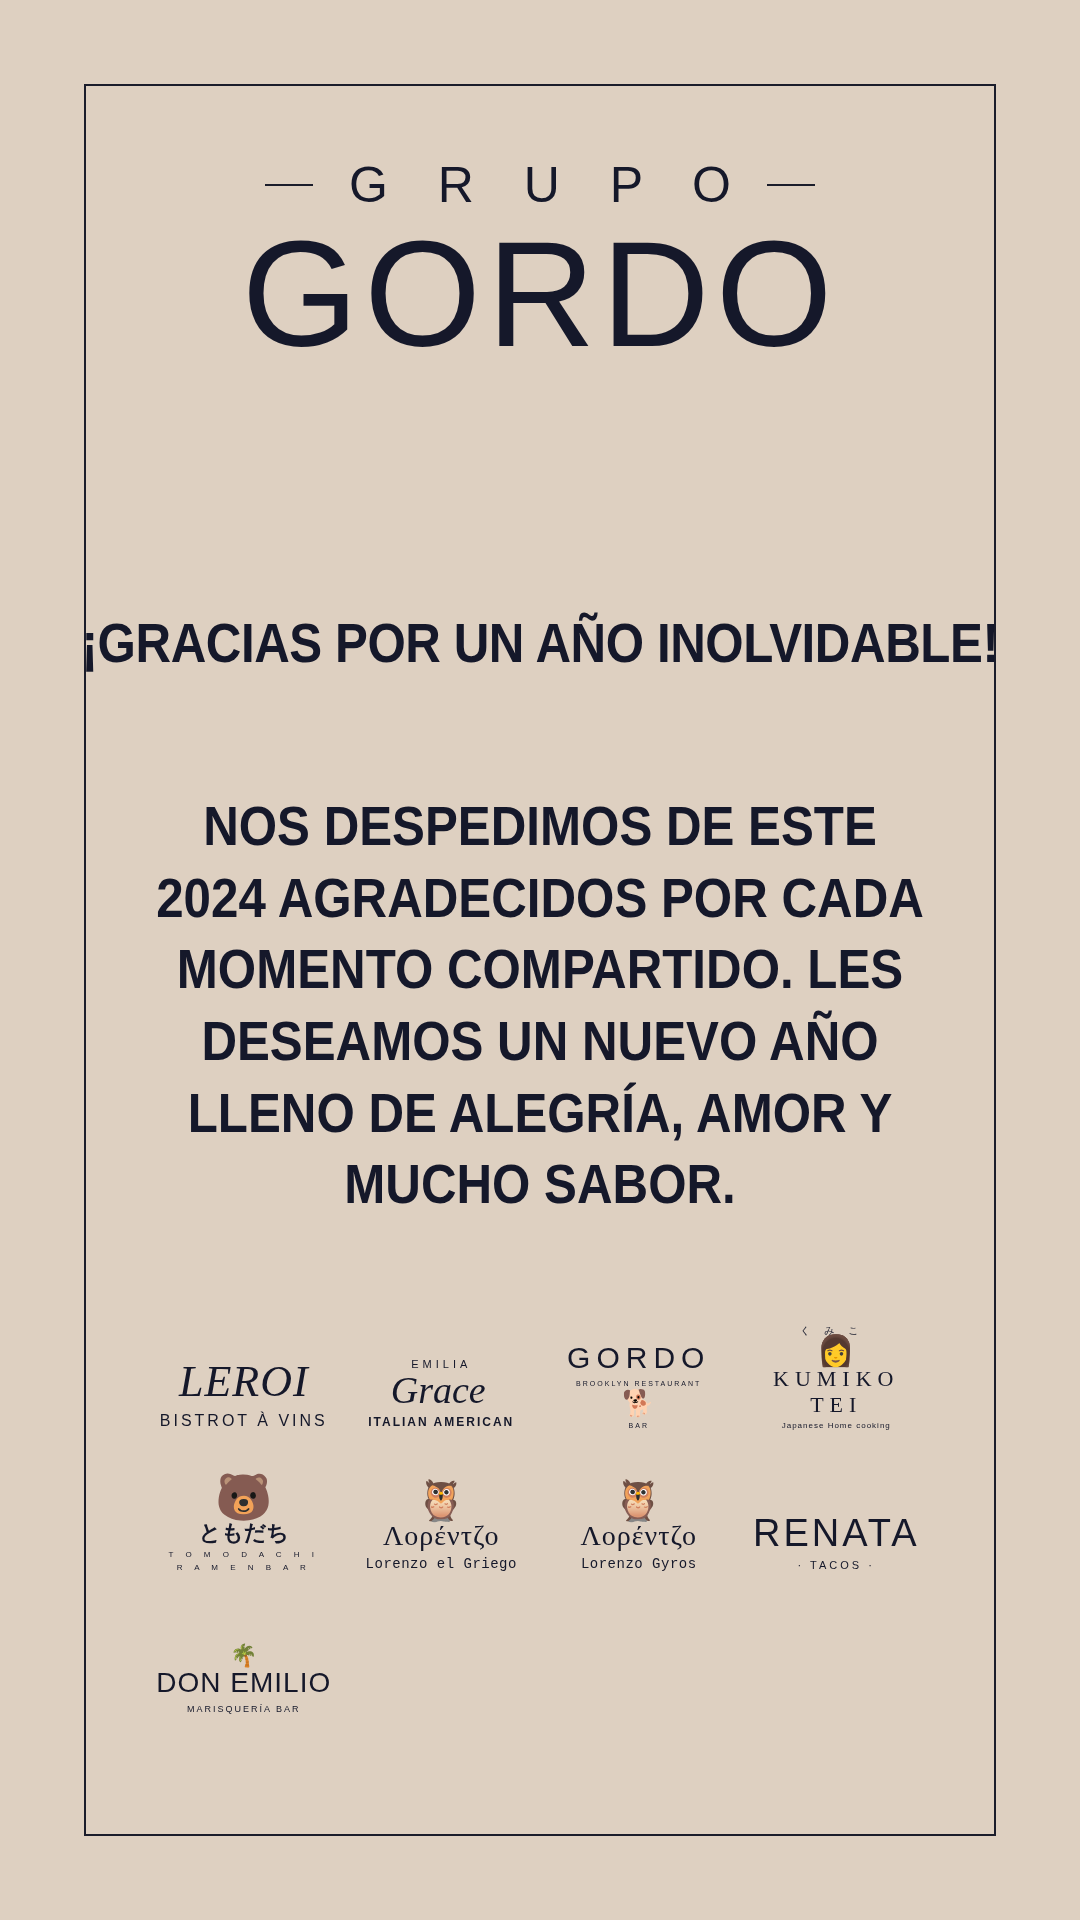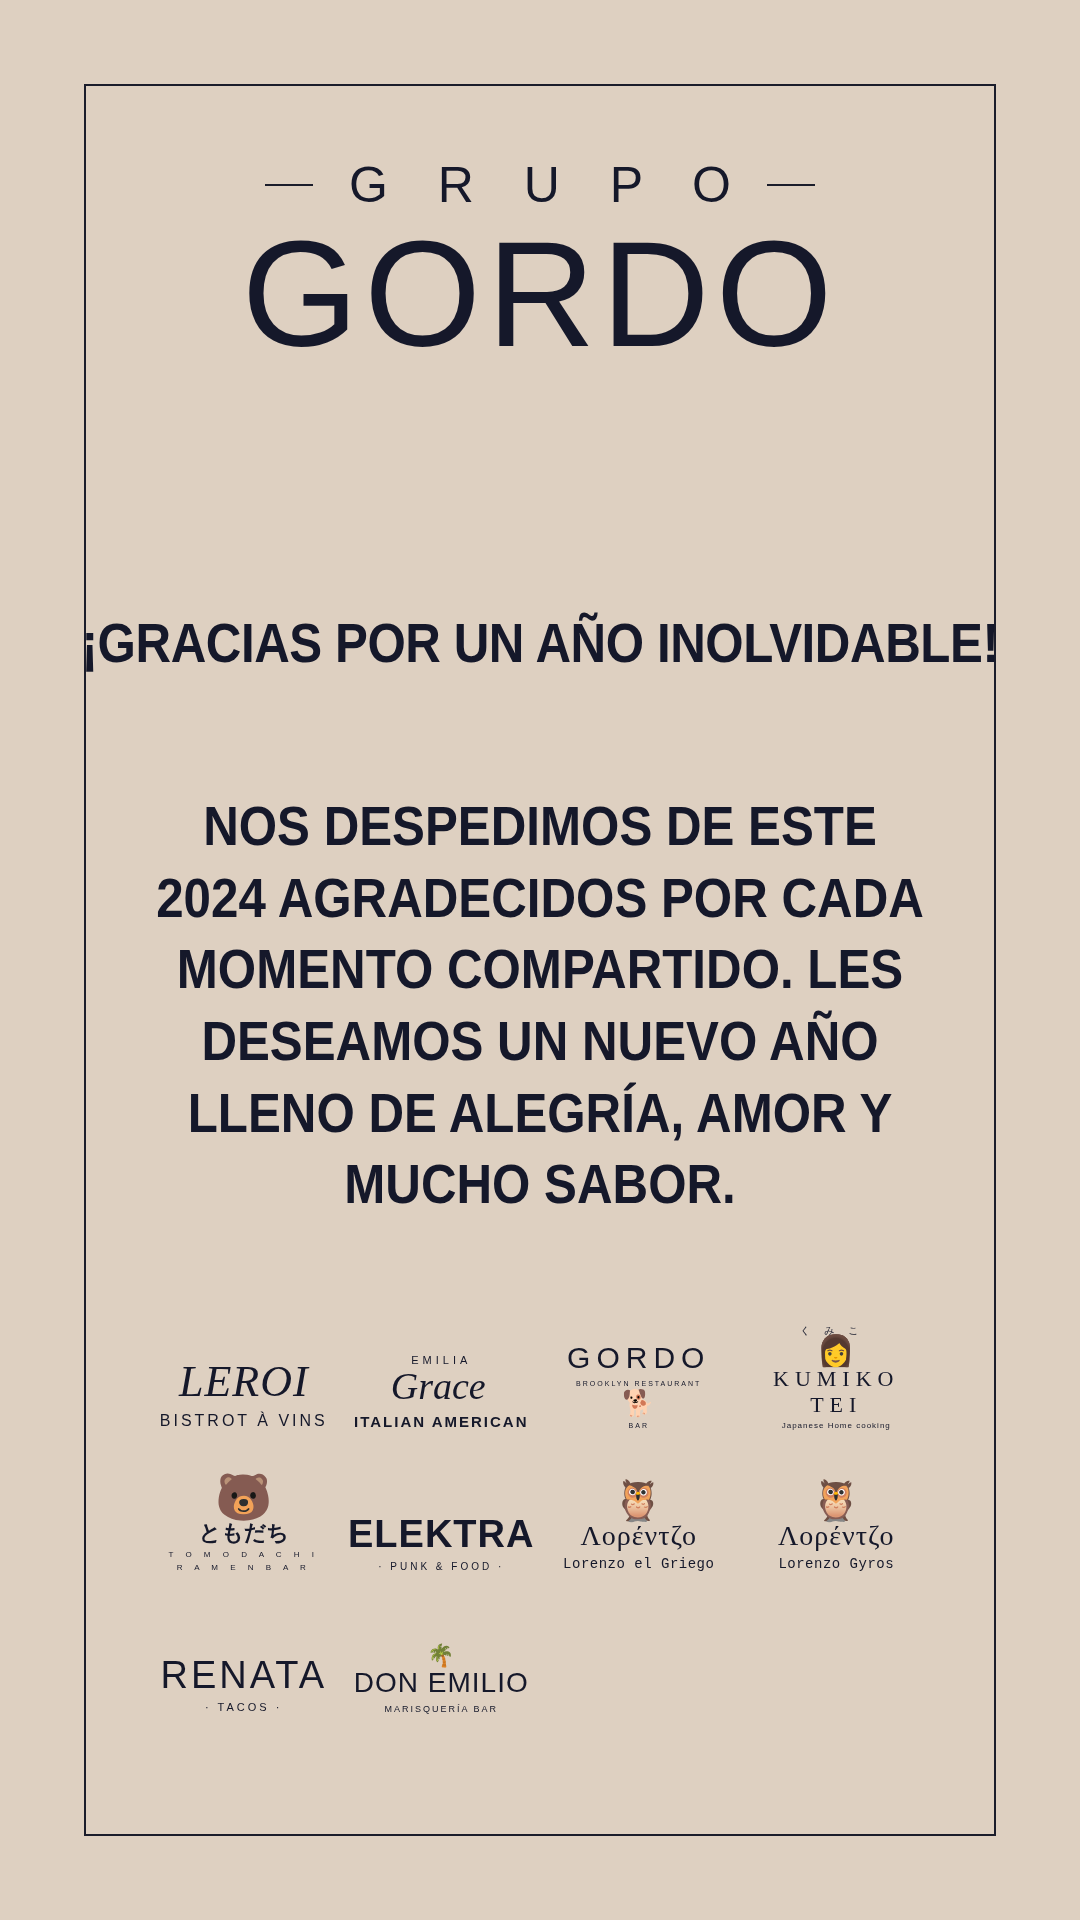"ITALIAN AMERICAN" .emilia .l-sub { font-size: 15px -> 12px }
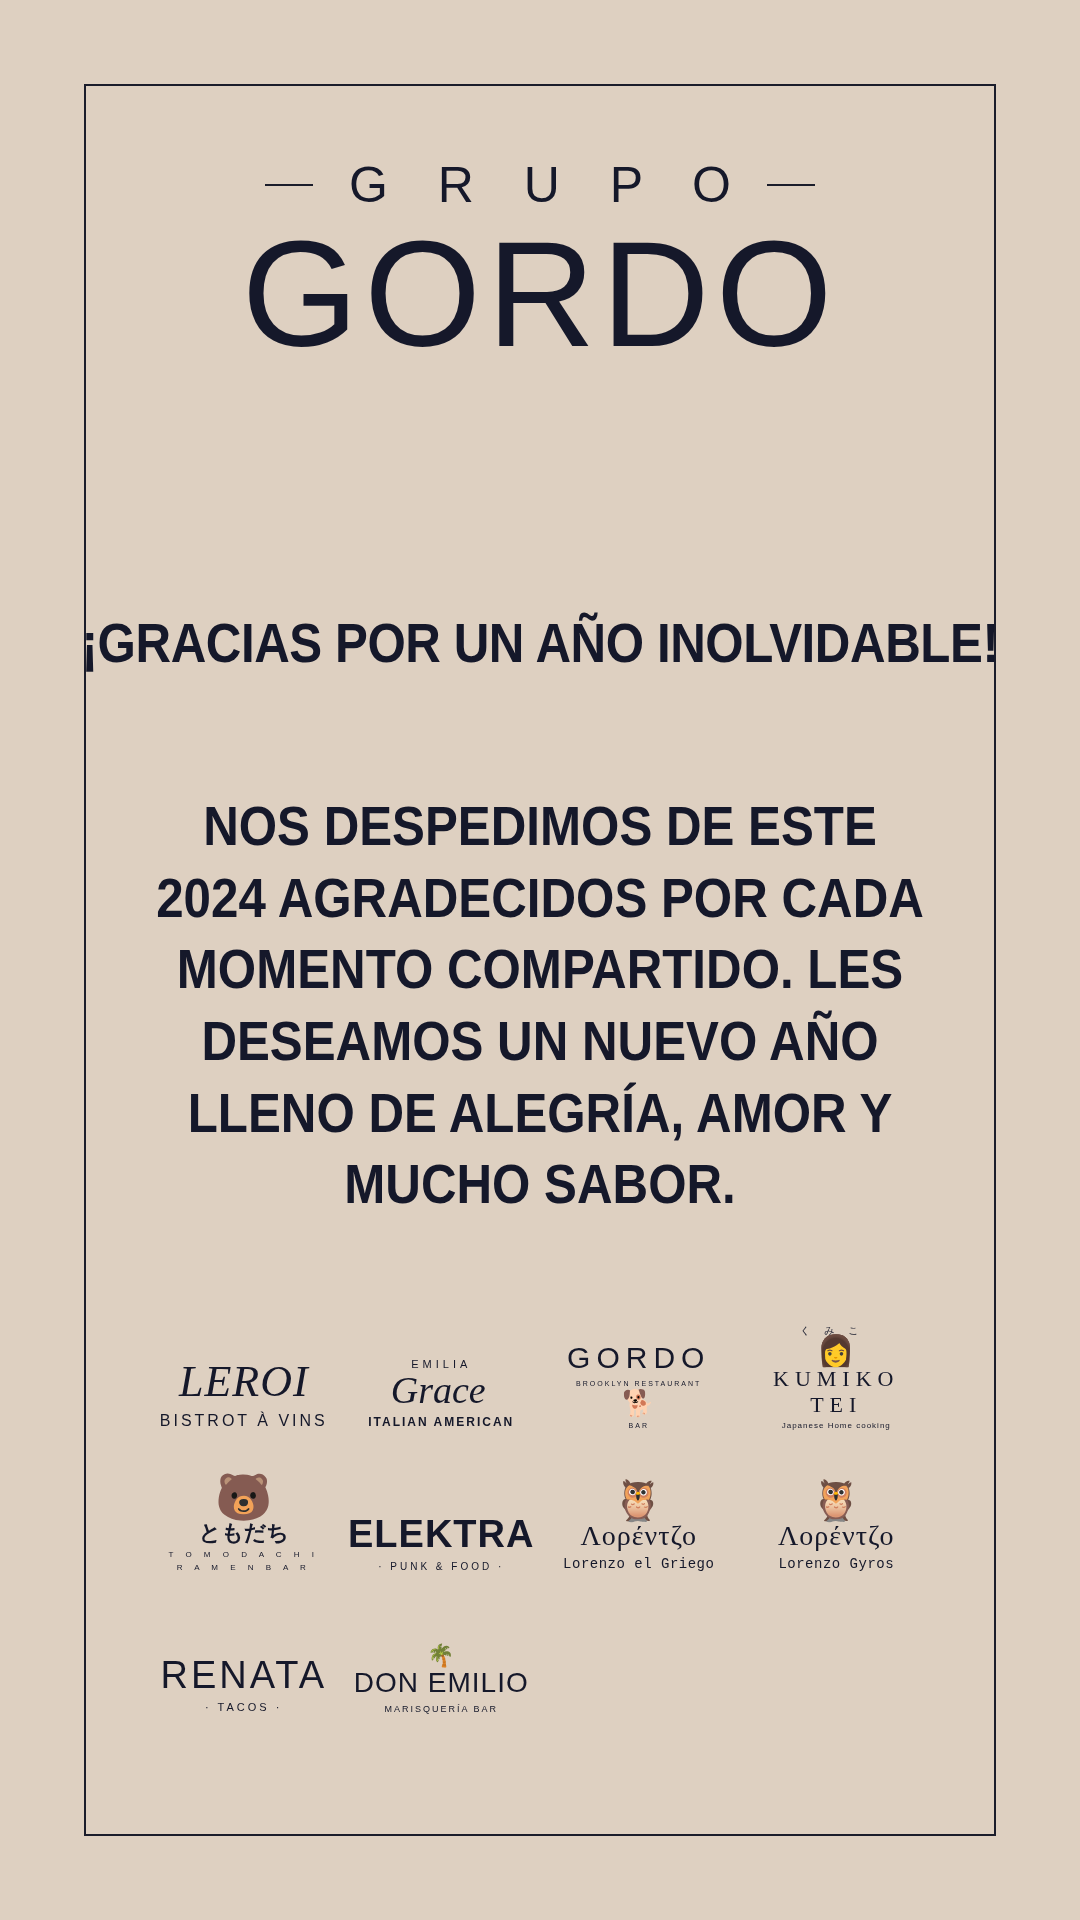"ELEKTRA" div.logo-cell { html: <div> <div>ELEKTRA</div> <div>· PUNK &amp; FOOD ·</div> </div> -> none }
